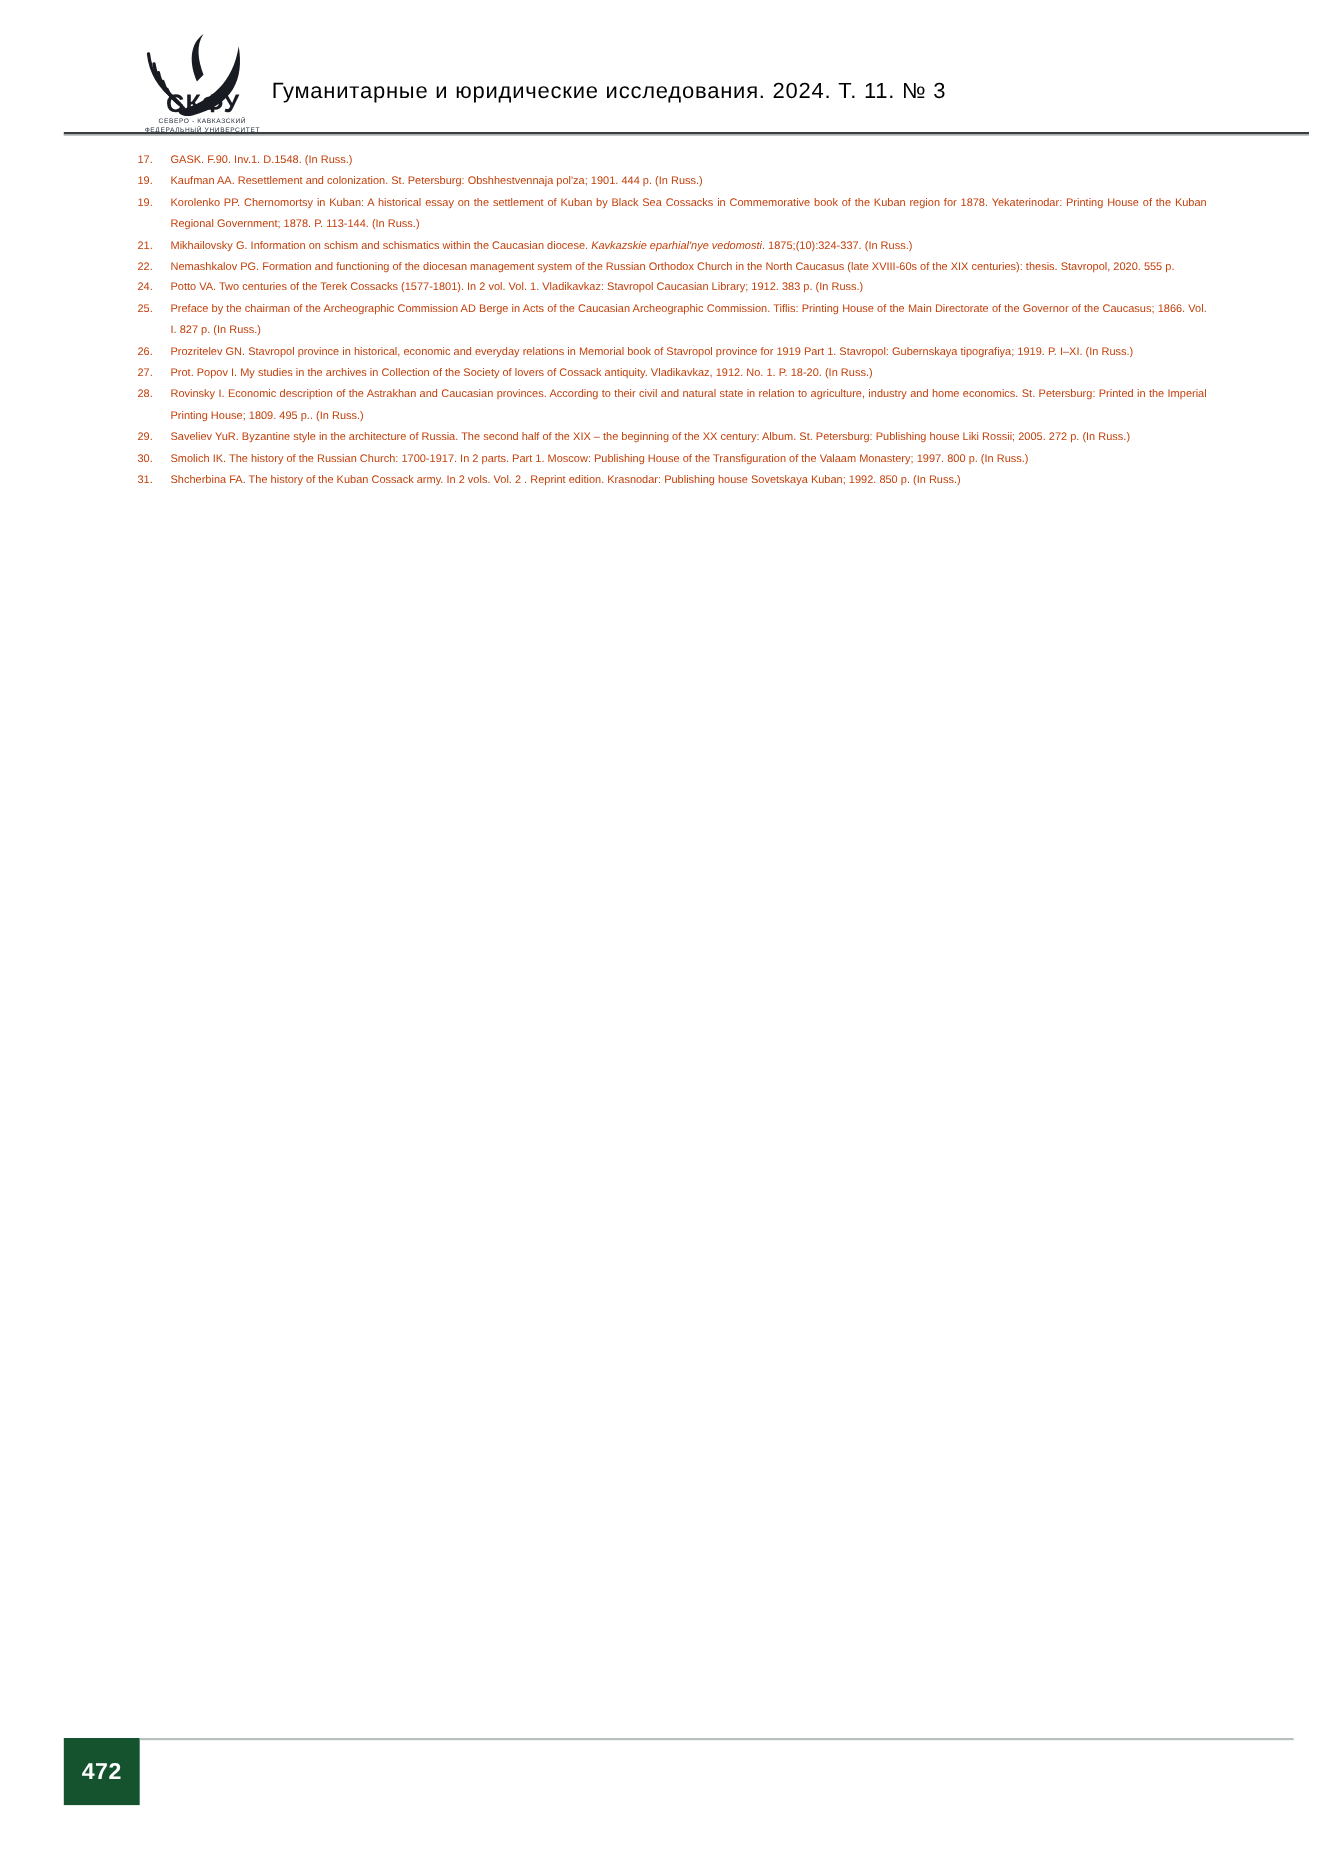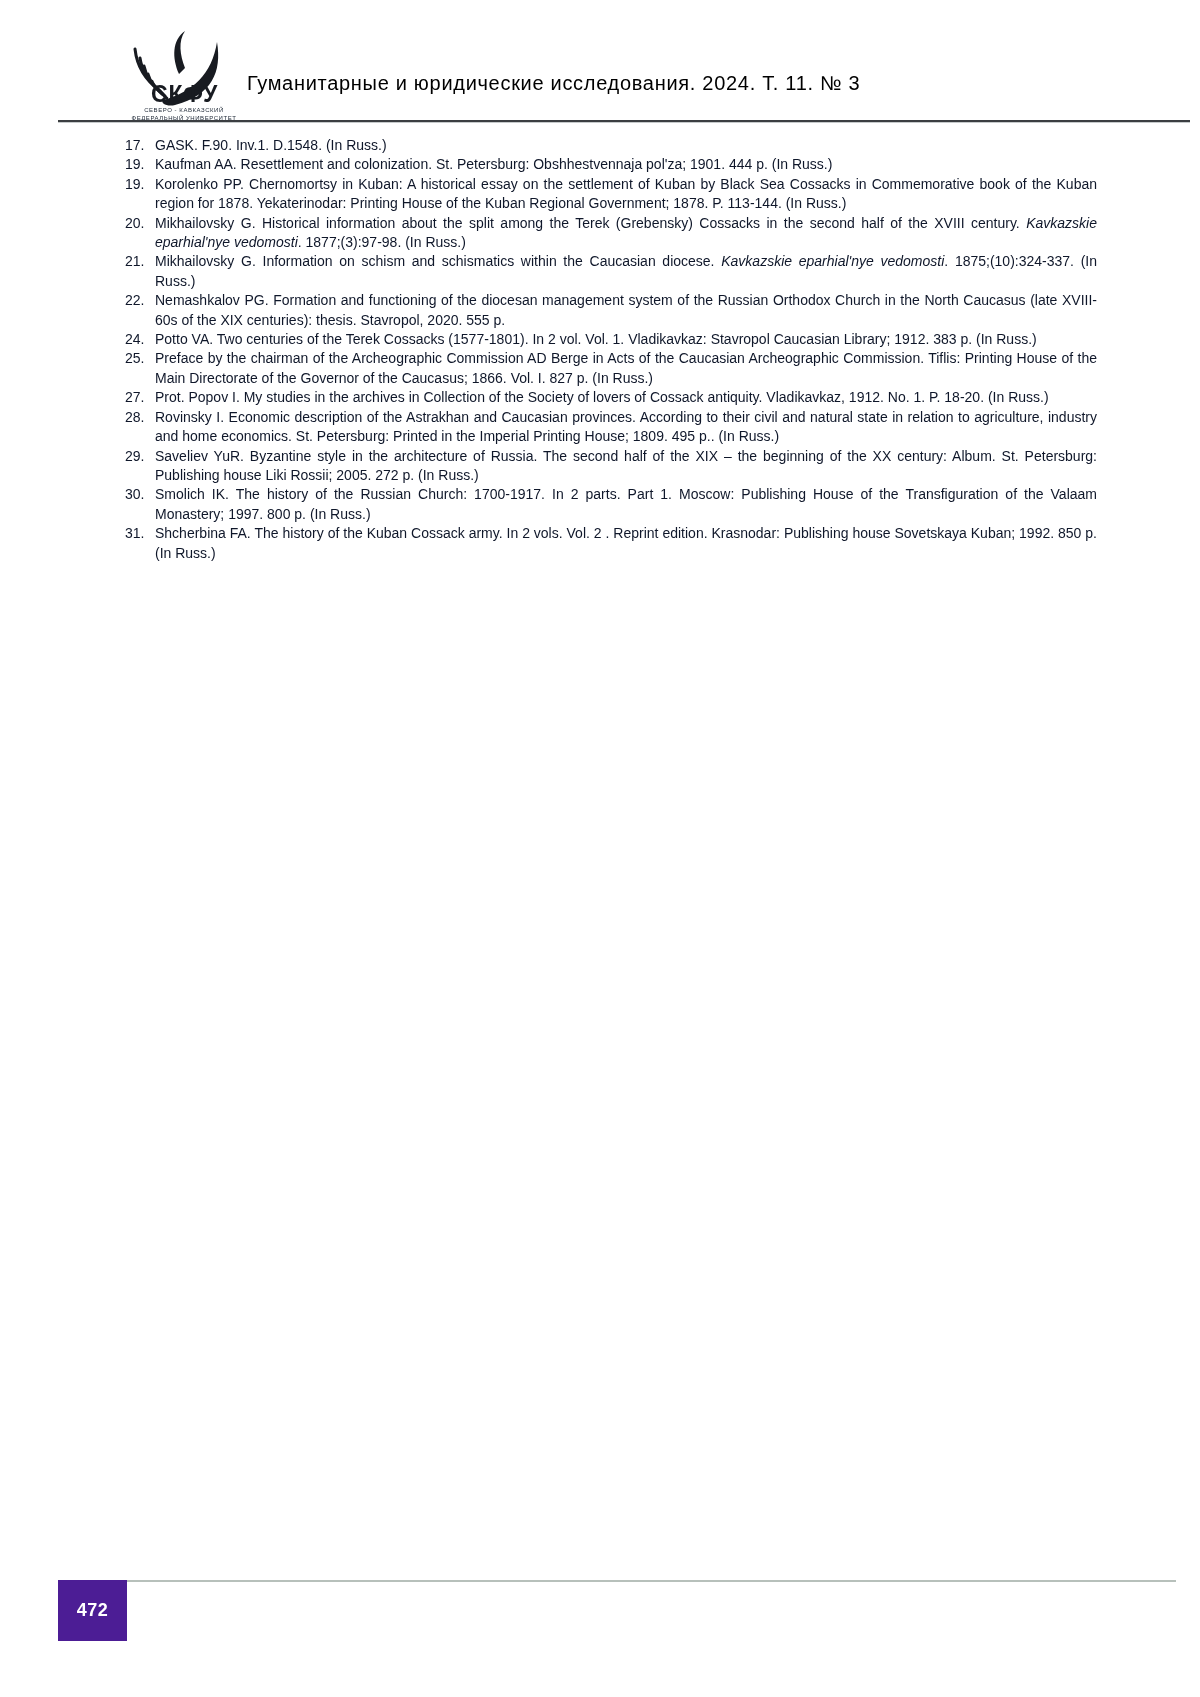"17. GASK. F.90. Inv.1. D.1548." .references { color: #0f172a -> #c2410c; font-size: 14px -> 10px }
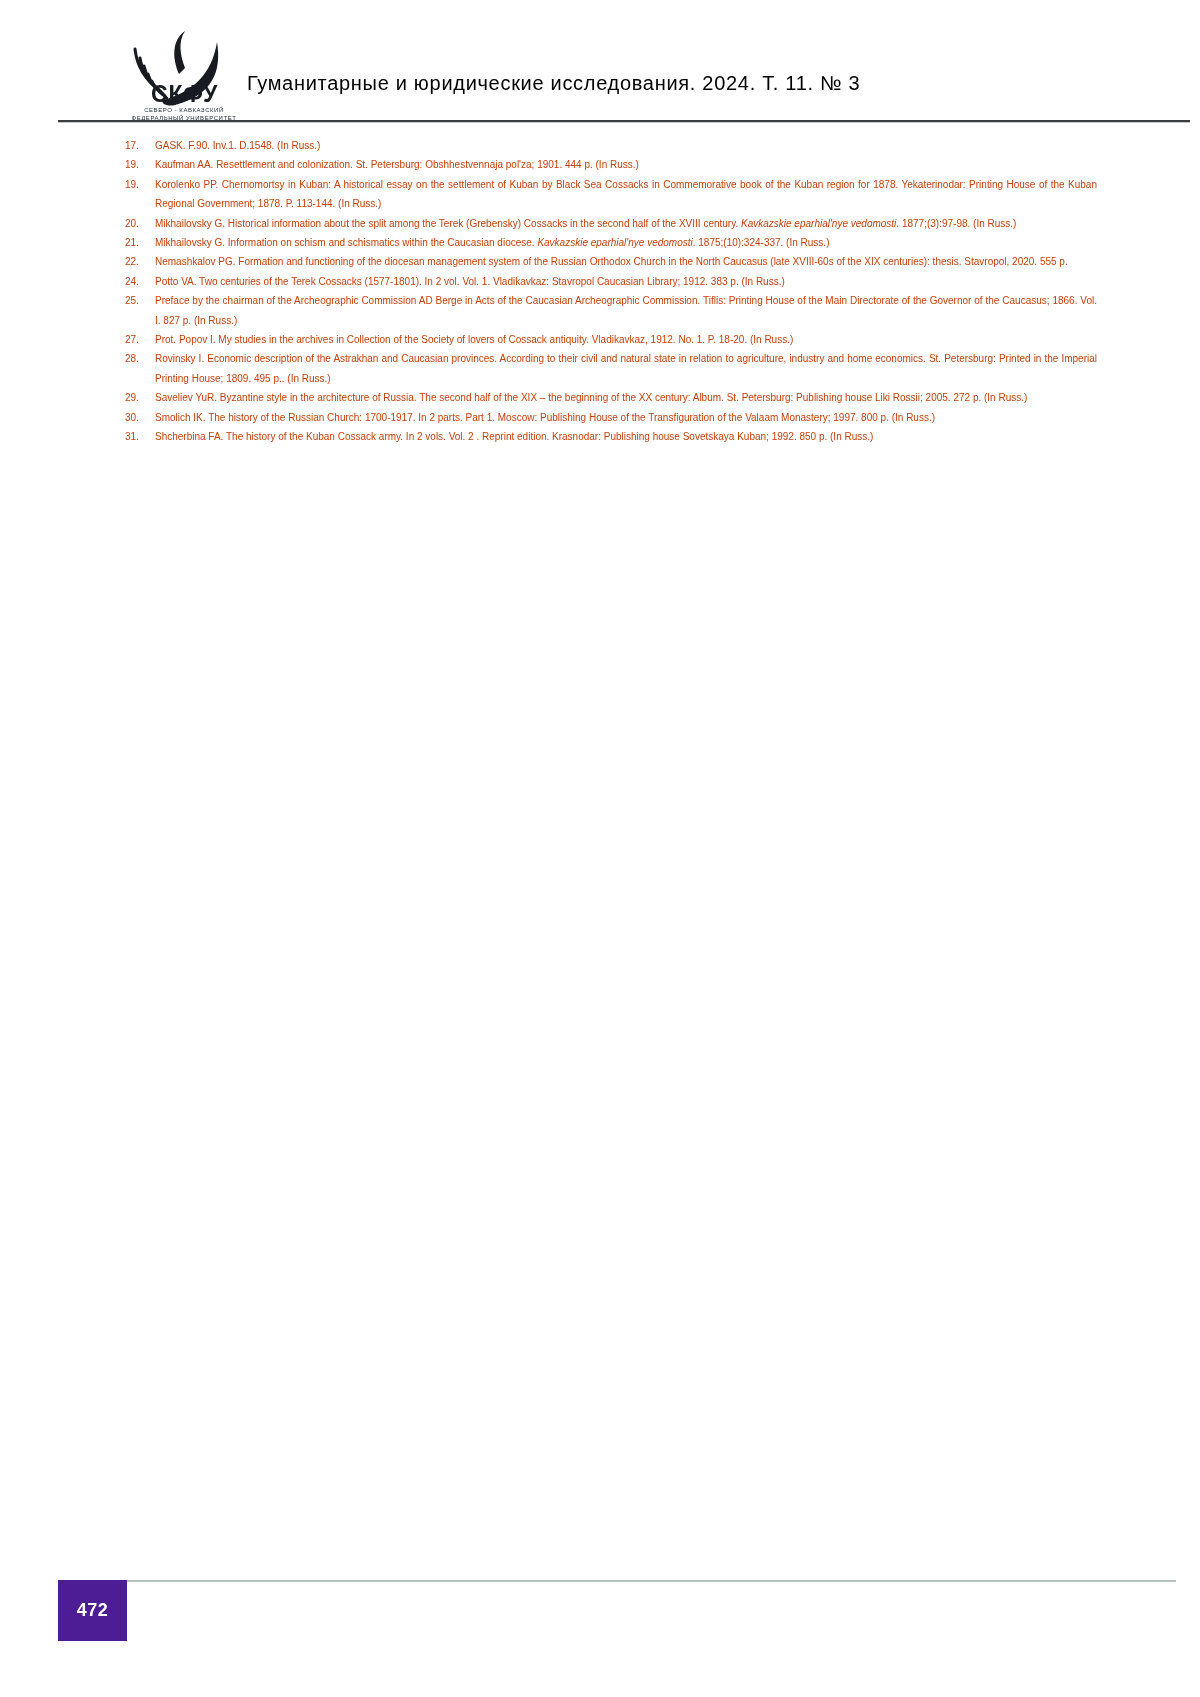"20. Mikhailovsky G. Historical" div.ref { html: <div><span>20.</span><span>Mikhailovsky G. Historical information about the split among the Terek (Grebensky) Cossacks in the second half of the XVIII century. </span><i>Kavkazskie eparhial'nye vedomosti</i><span>. 1877;(3):97-98. (In Russ.)</span></div> -> none }
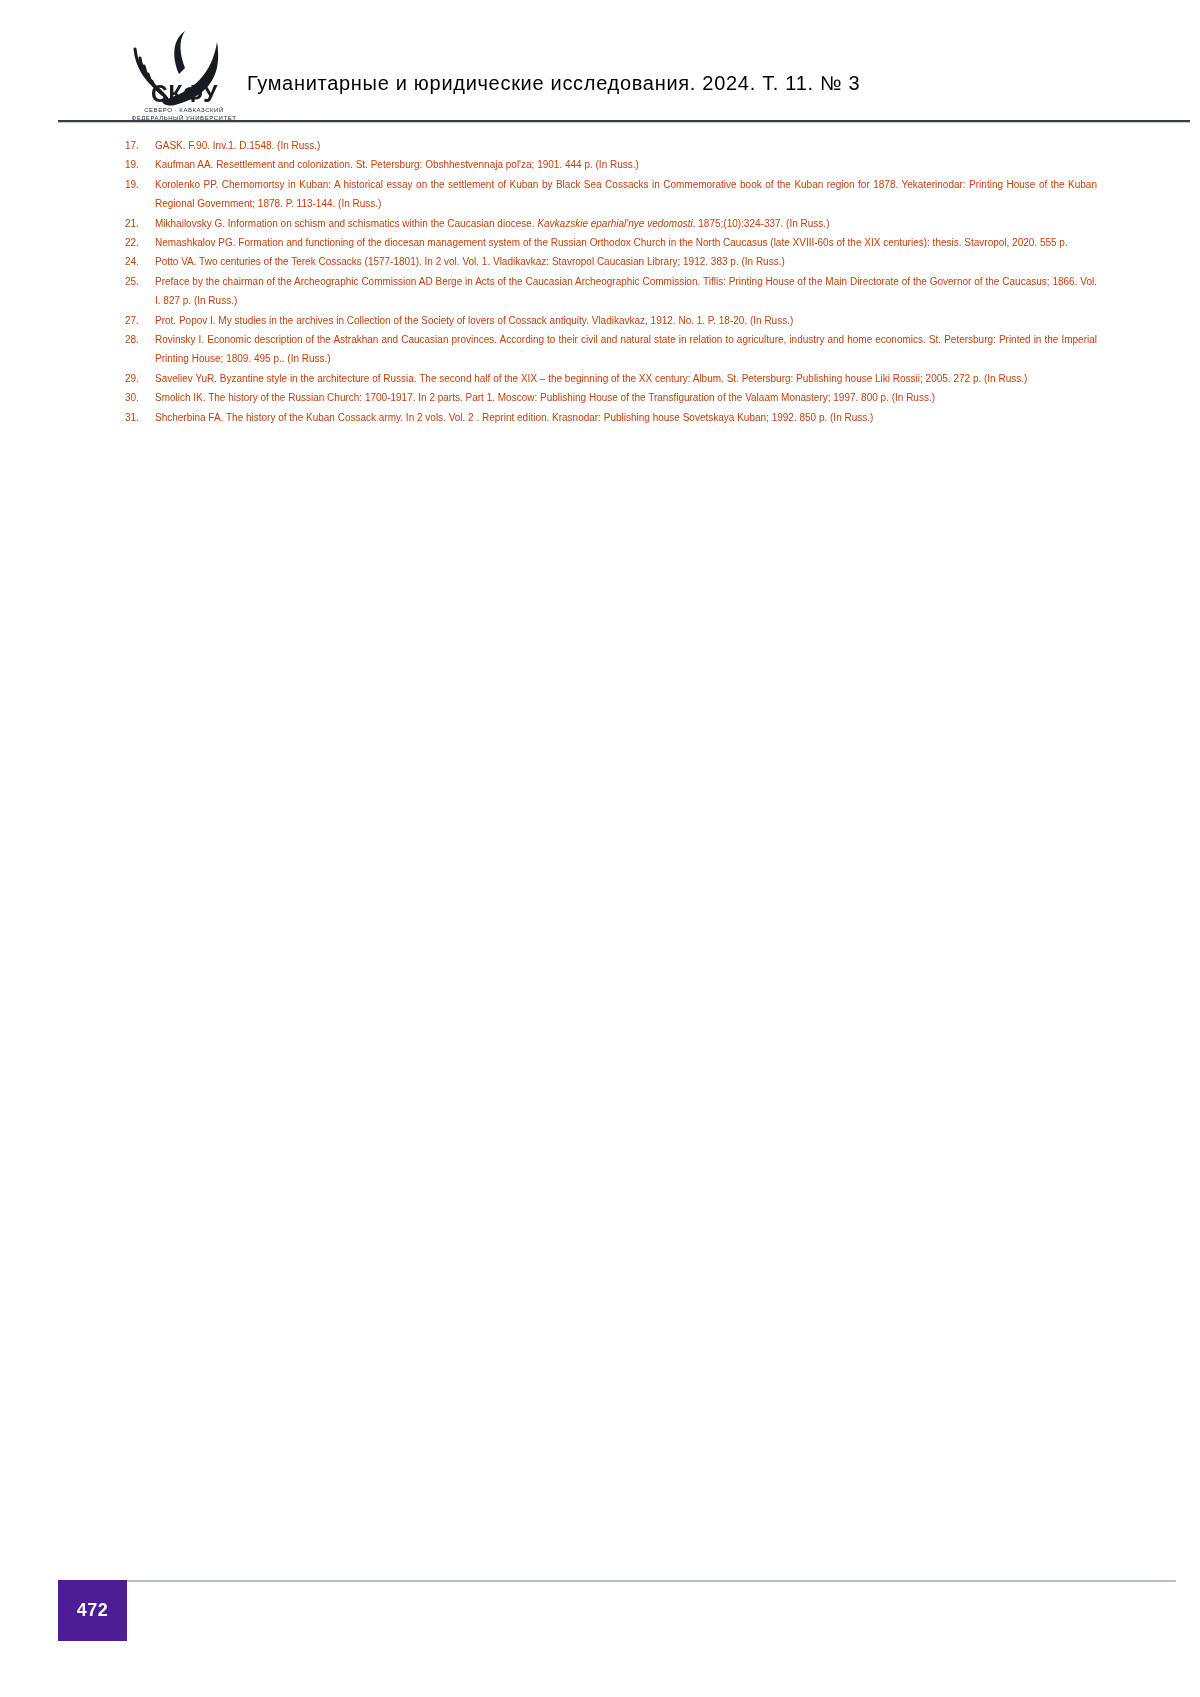"26. Prozritelev GN. Stavropol province" div.ref { html: none -> <div><span>26.</span><span>Prozritelev GN. Stavropol province in historical, economic and everyday relations in Memorial book of Stavropol province for 1919 Part 1. Stavropol: Gubernskaya tipografiya; 1919. P. I–XI. (In Russ.)</span></div> }
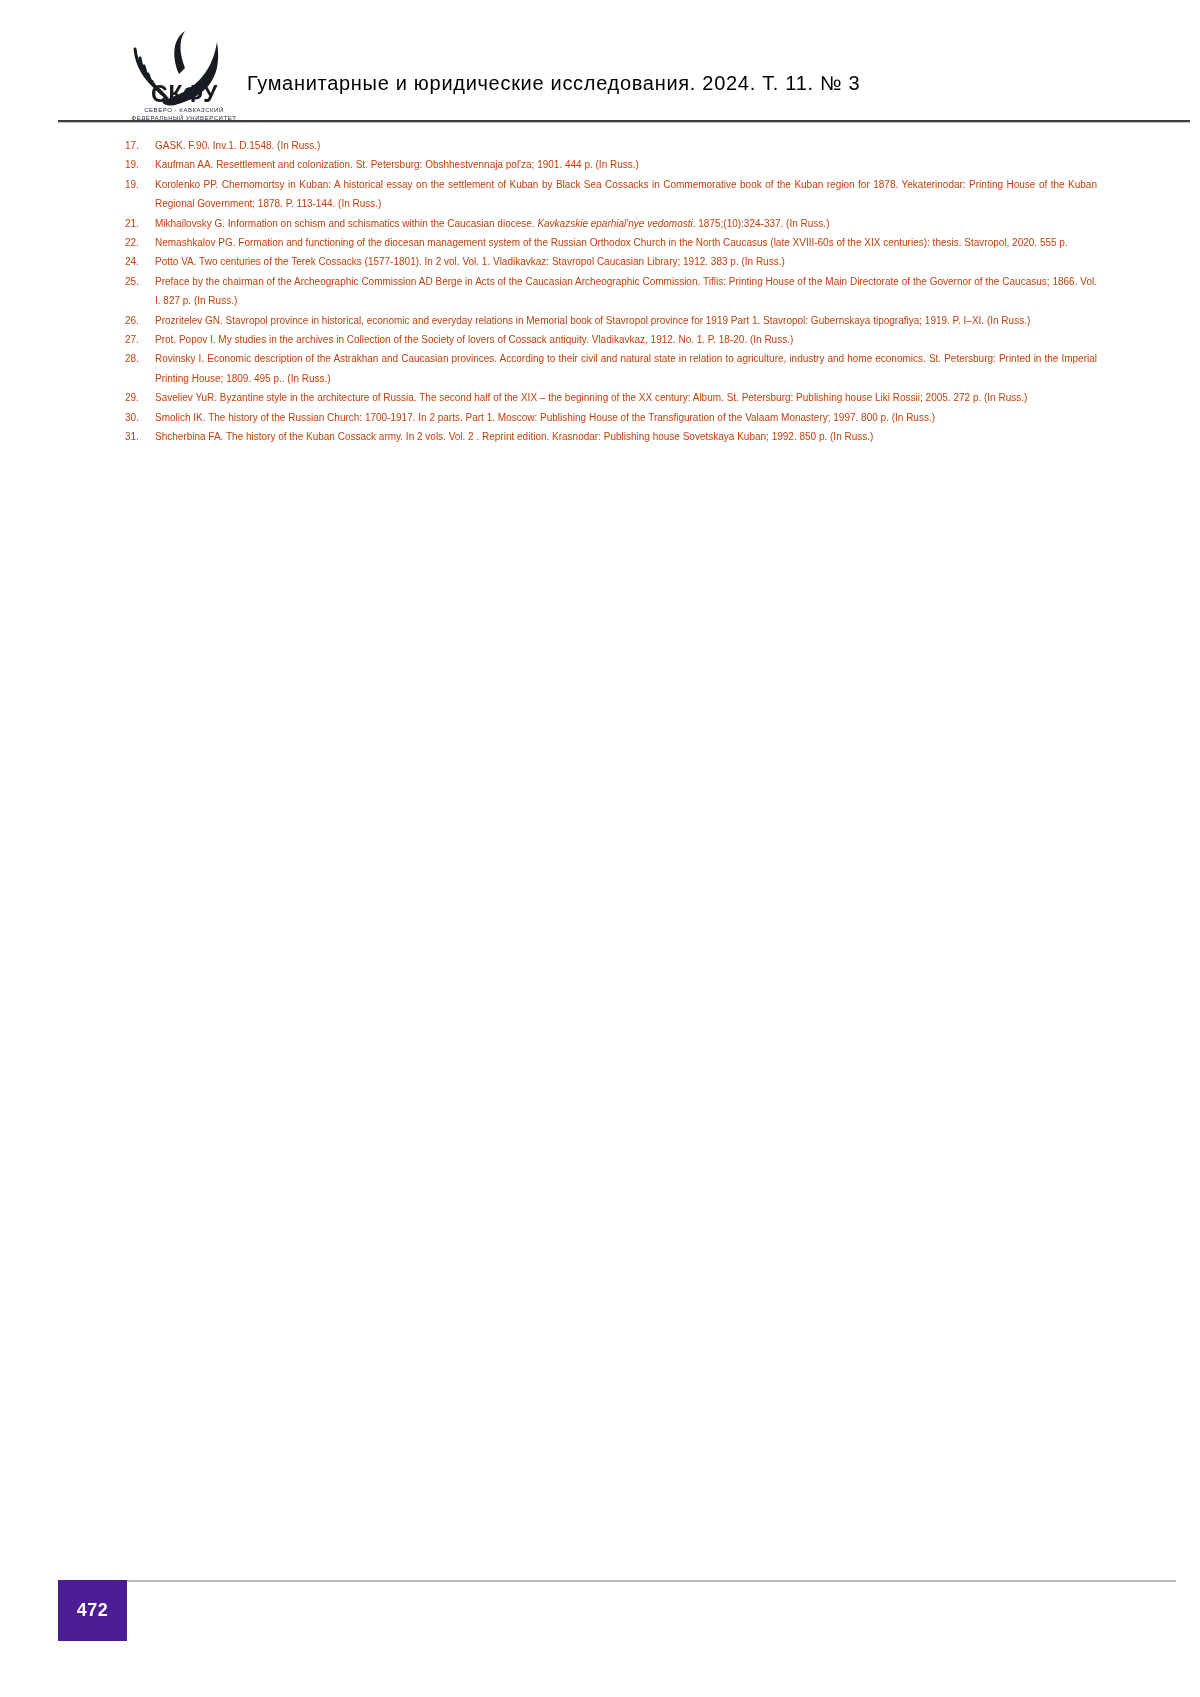"472" .footer-box { background: #4c1d95 -> #14532d; font-size: 18px -> 21px }
